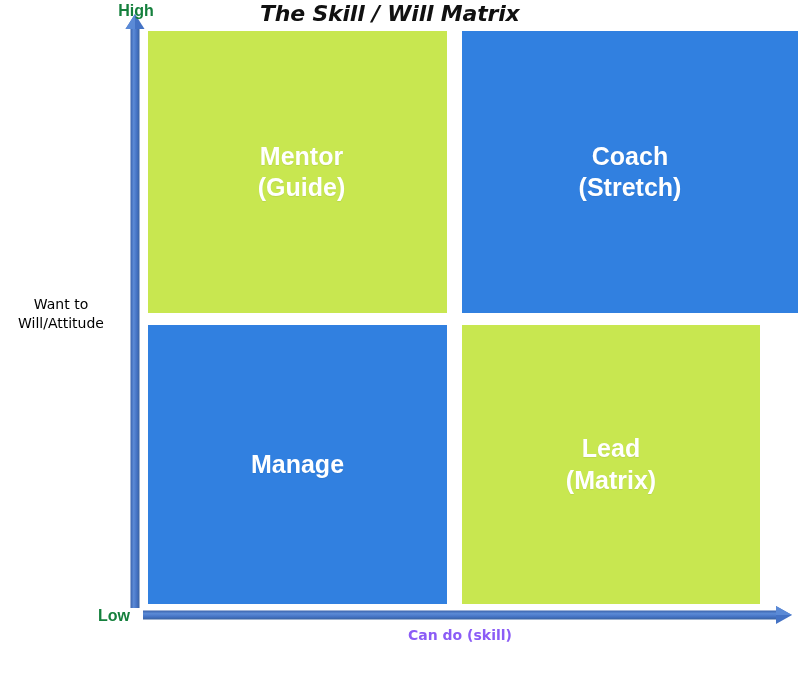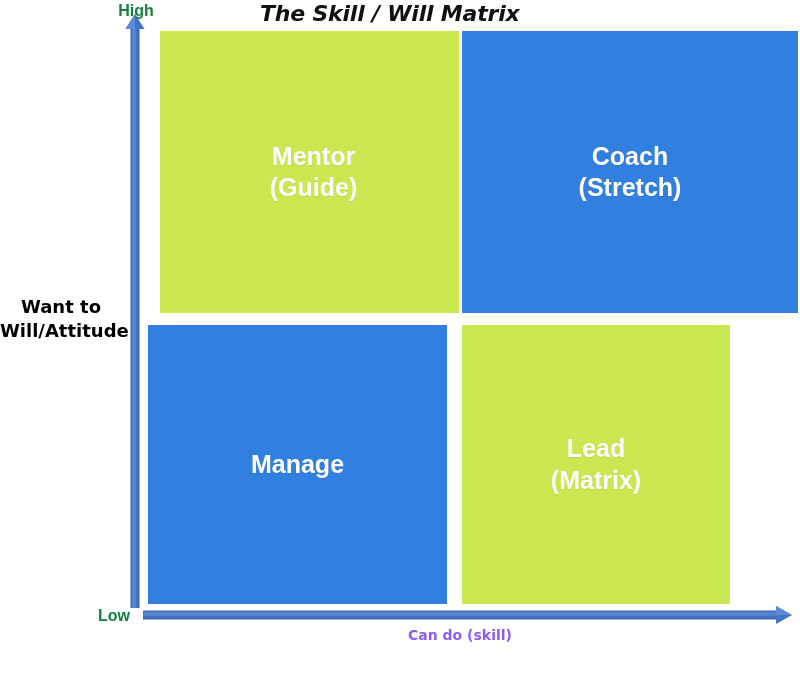"Mentor" #q-mentor { left: 160px -> 148px }
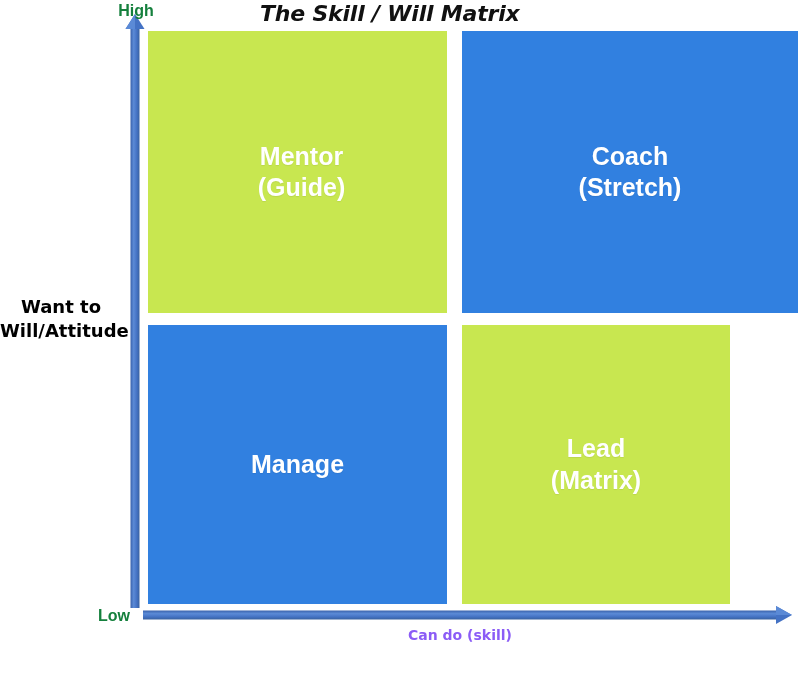"Want to" #y-axis-title { font-size: 18px -> 14px; font-weight: bold -> normal }
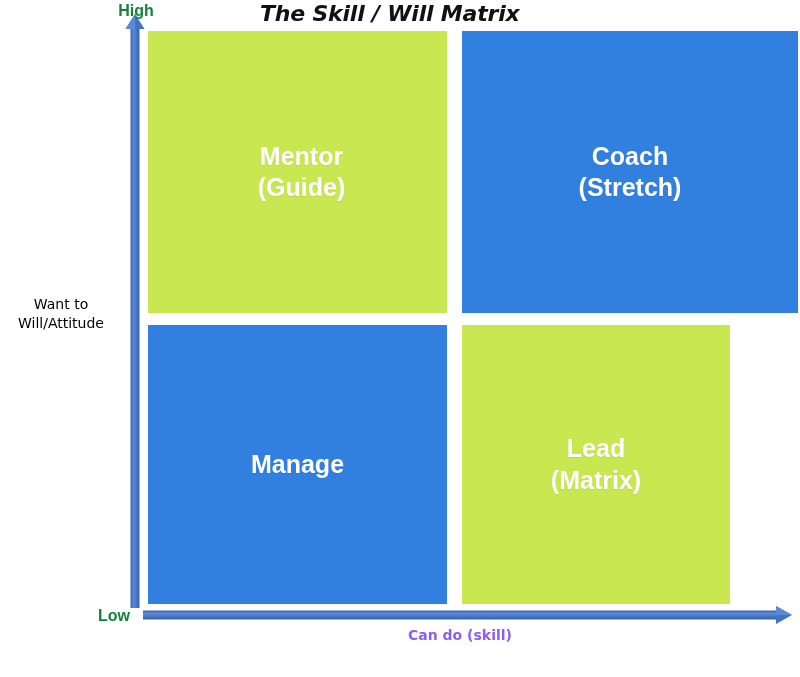"Lead" #q-lead { width: 268px -> 298px }
